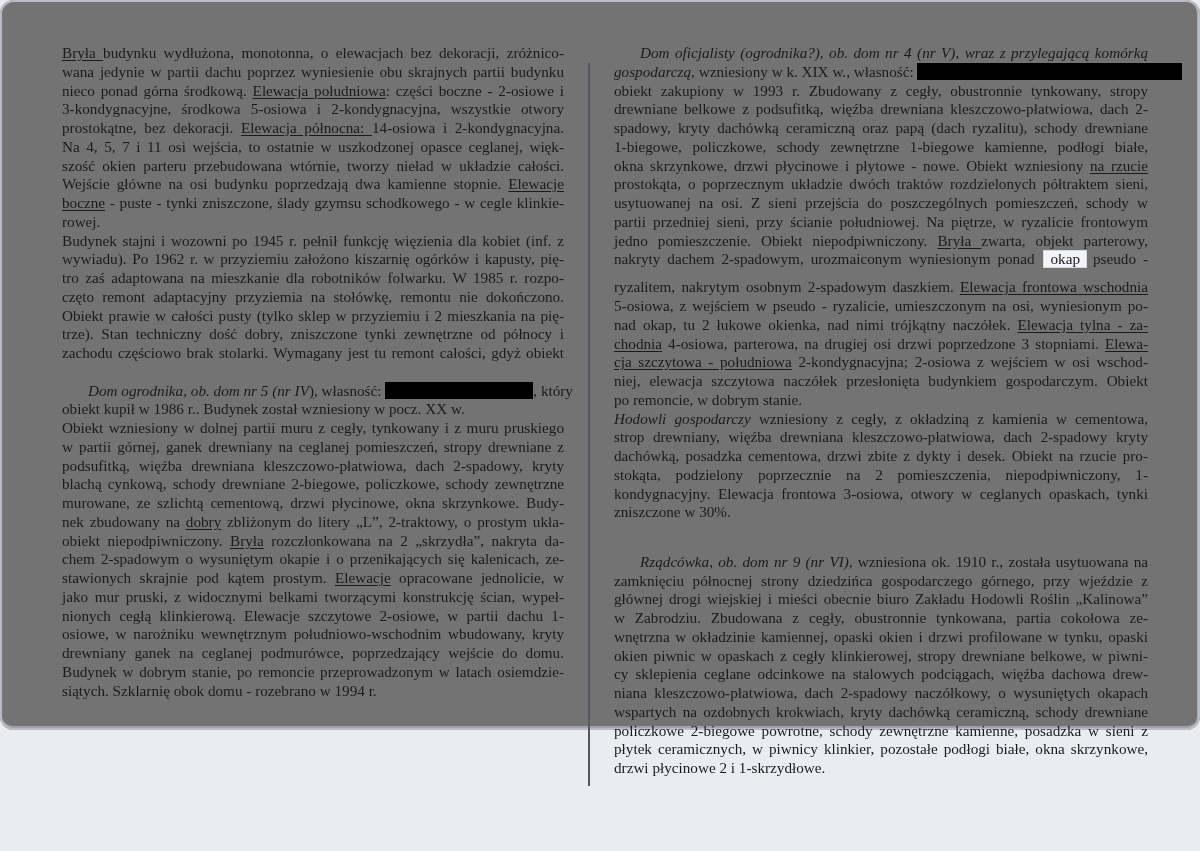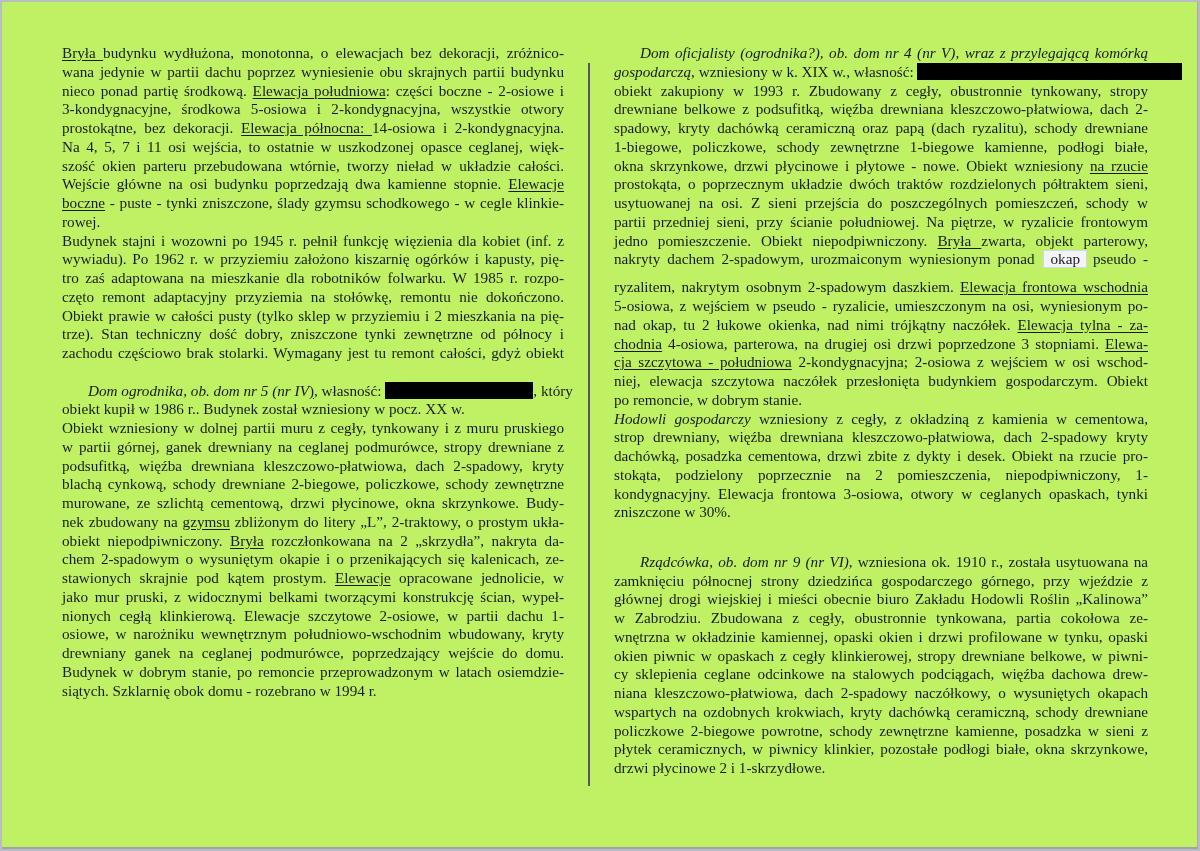"Bryła budynku wydłużona, monotonna, o" .page { background: #bef264 -> #737373; border-radius: none -> 14px; height: 851px -> 730px }
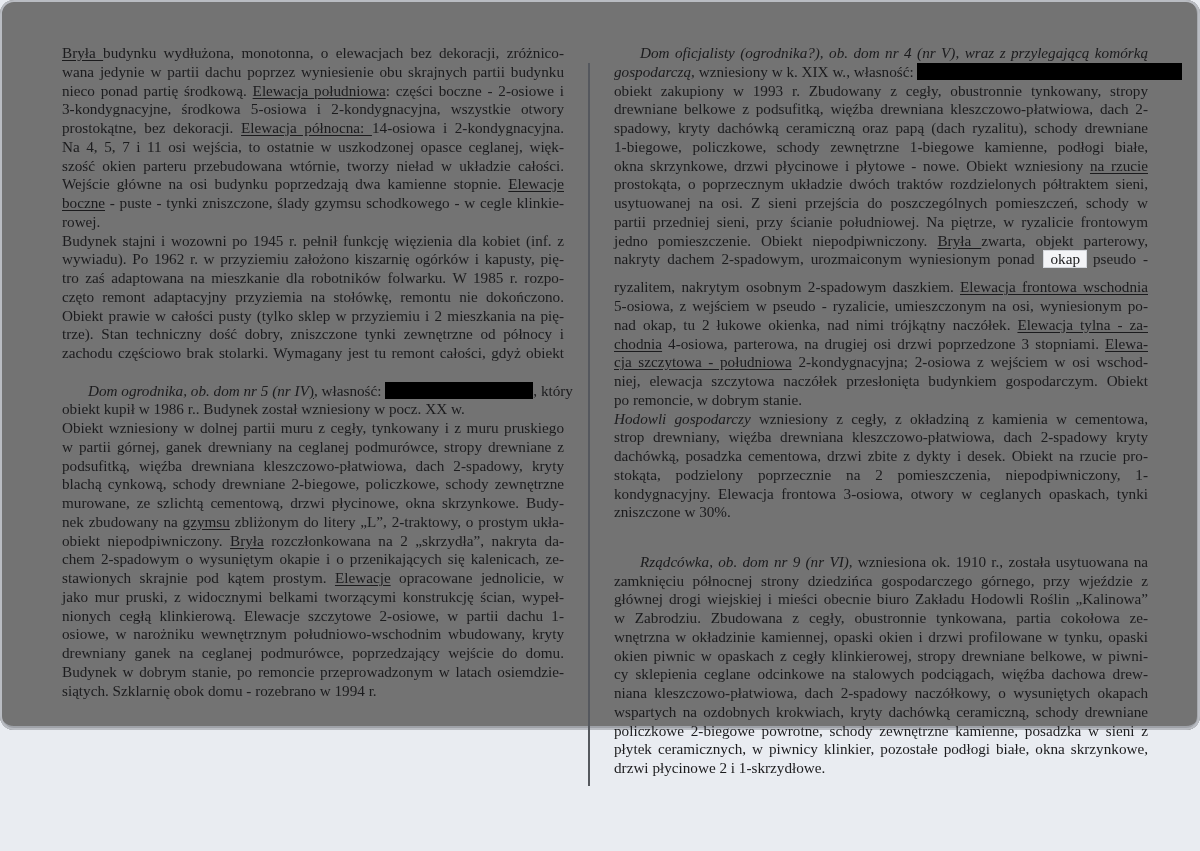"nieco ponad partię środkową." span { text: partię -> górna }
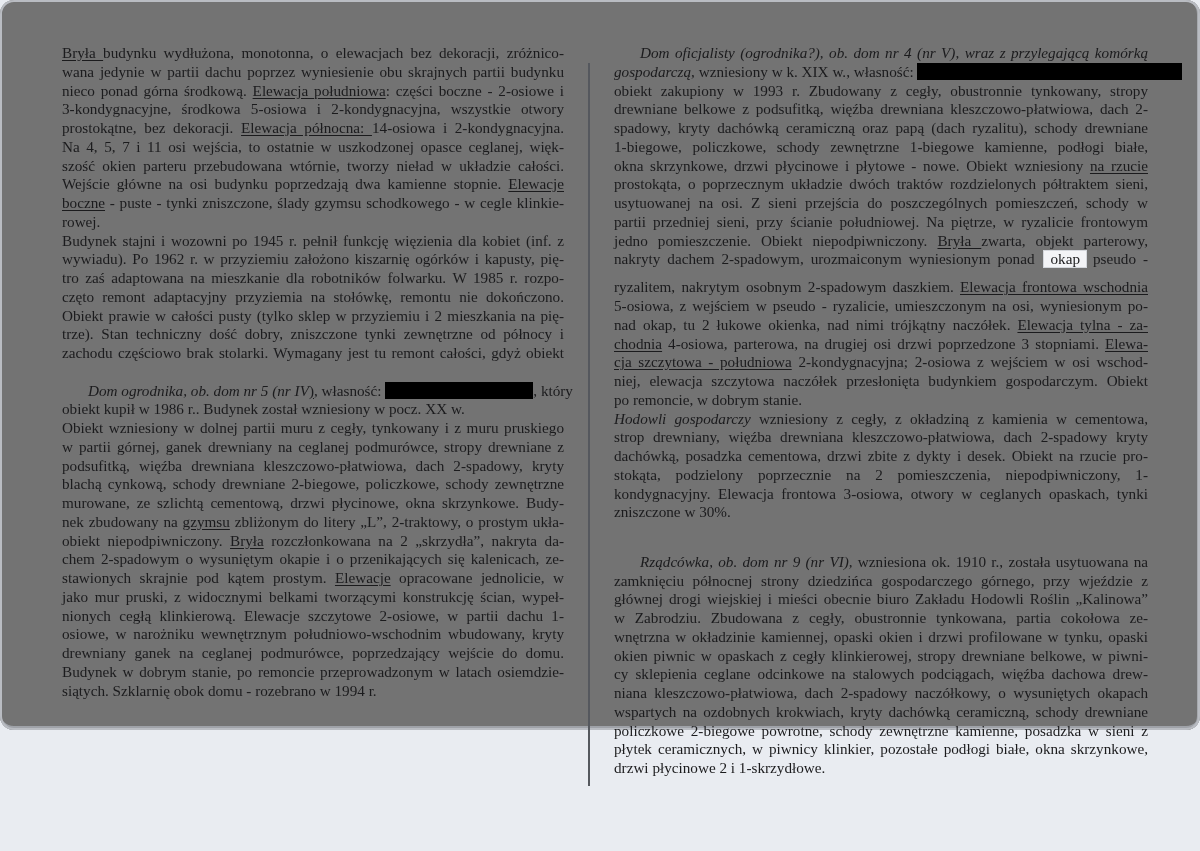"w partii górnej, ganek drewniany" span.line { text: podmurówce -> pomieszczeń }
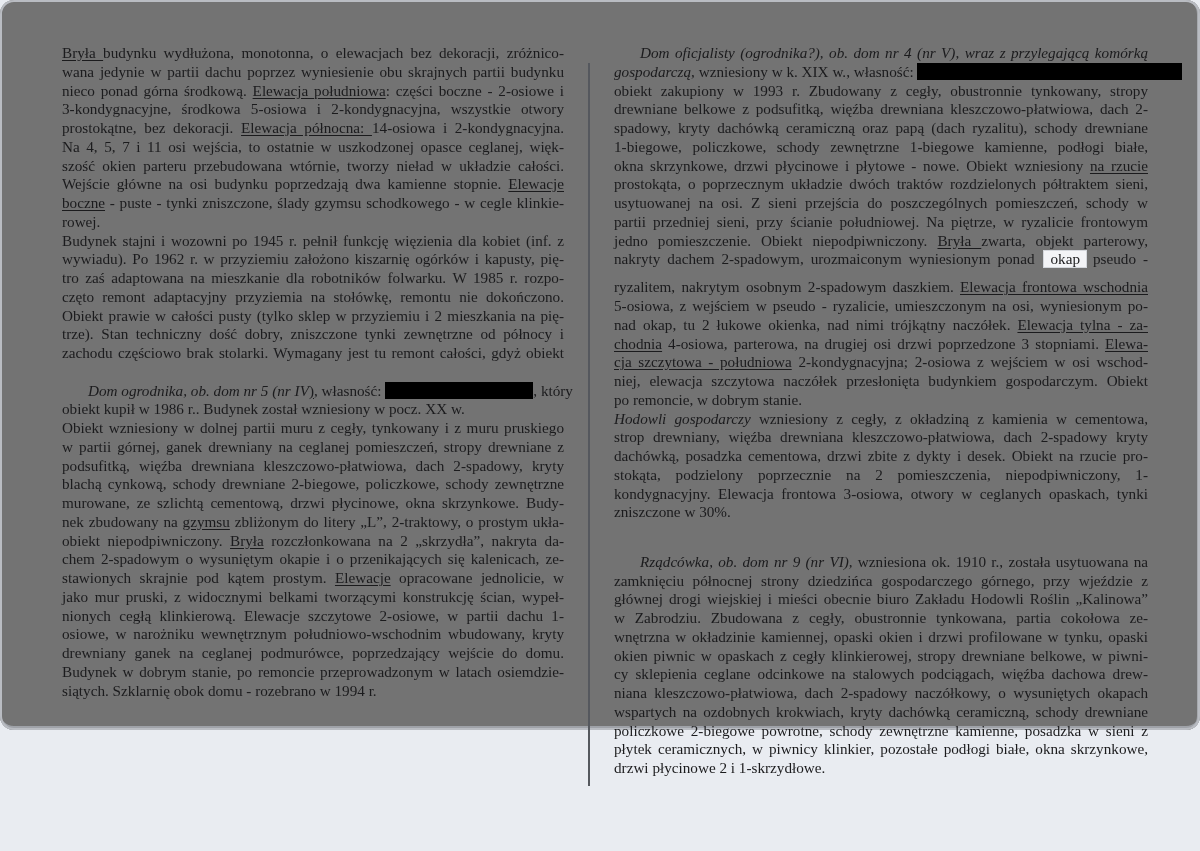"gzymsu" span.u { text: gzymsu -> dobry }
